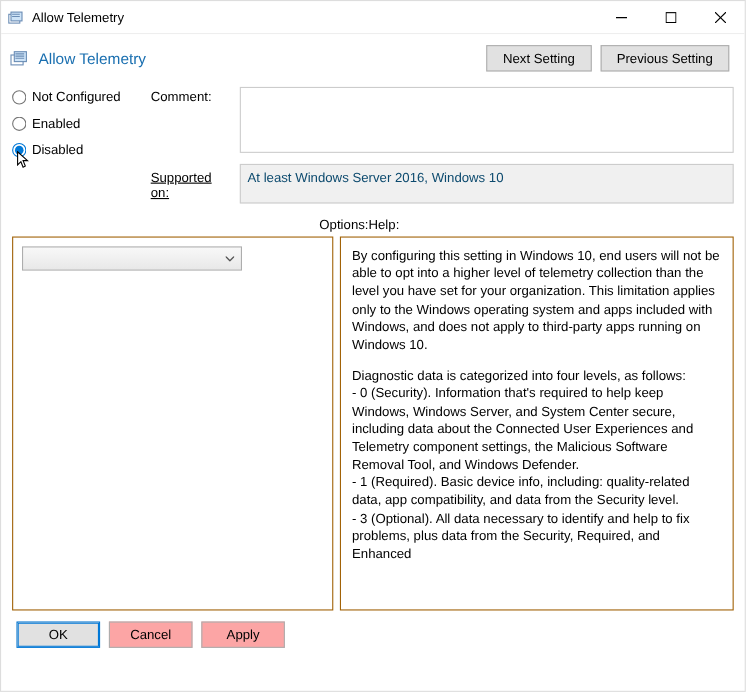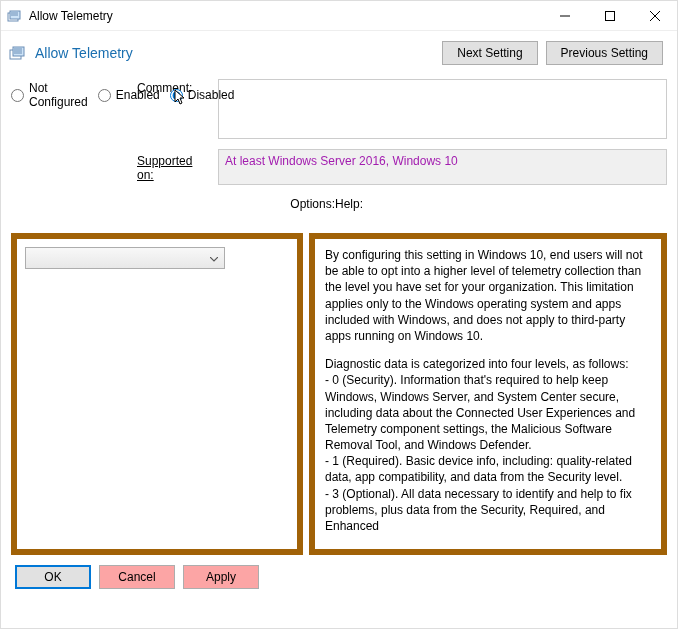"Not Configured" .radio-group { flex-direction: row -> column }
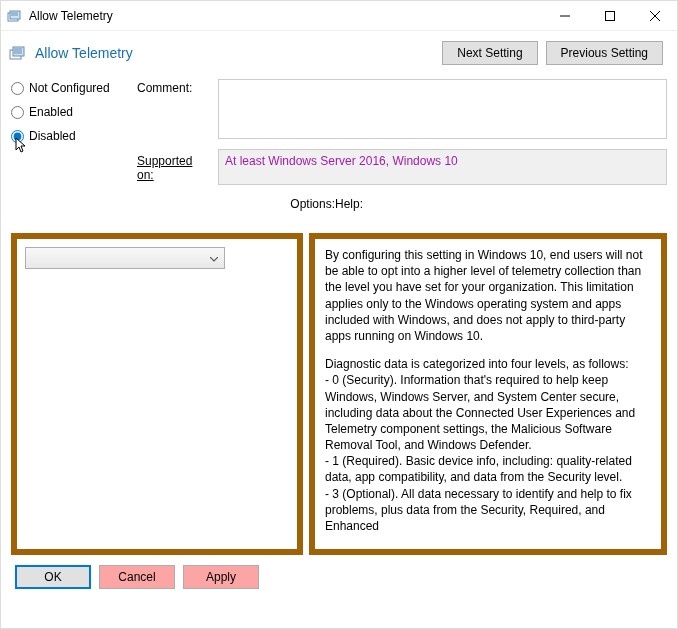"At least Windows Server 2016," .supported-box { color: #a21caf -> #0c4a6e }
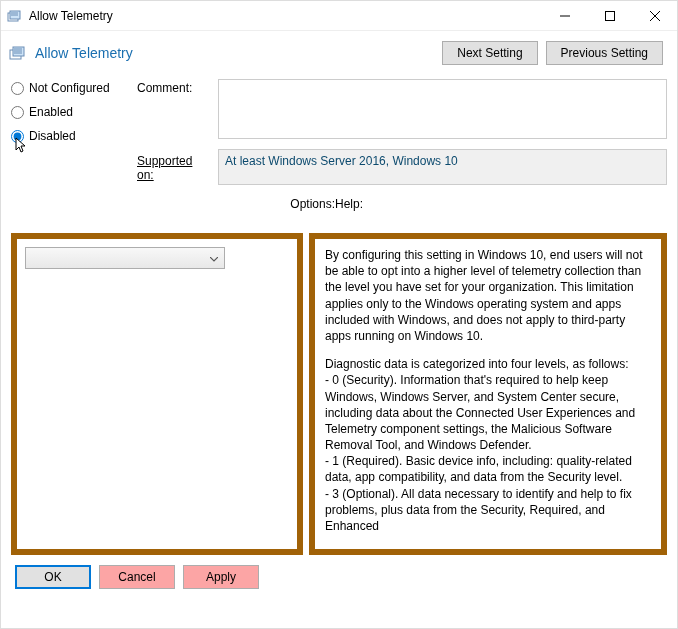"By configuring this setting in" .pane { border: 6px solid #a16207 -> 1px solid #a16207; margin-top: 18px -> none }
